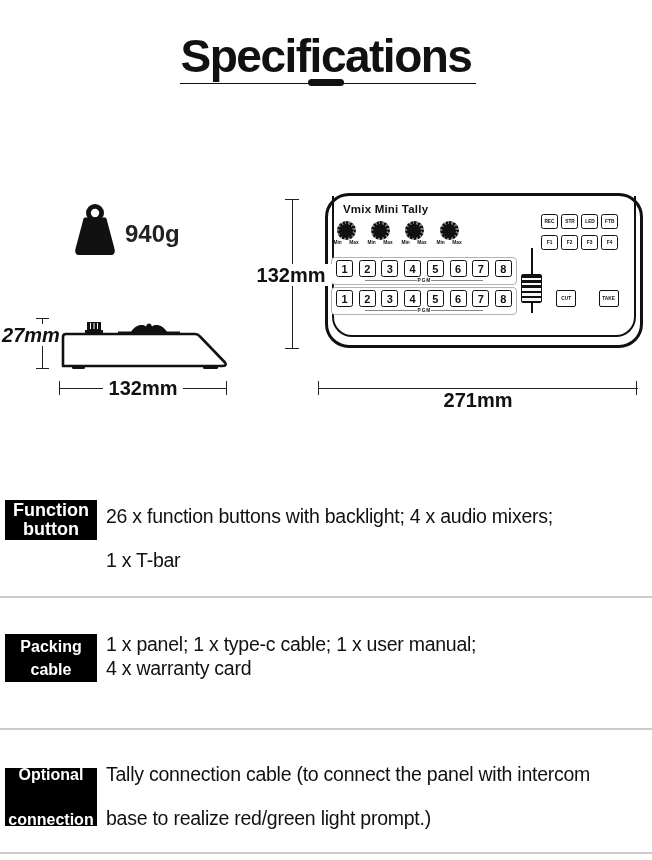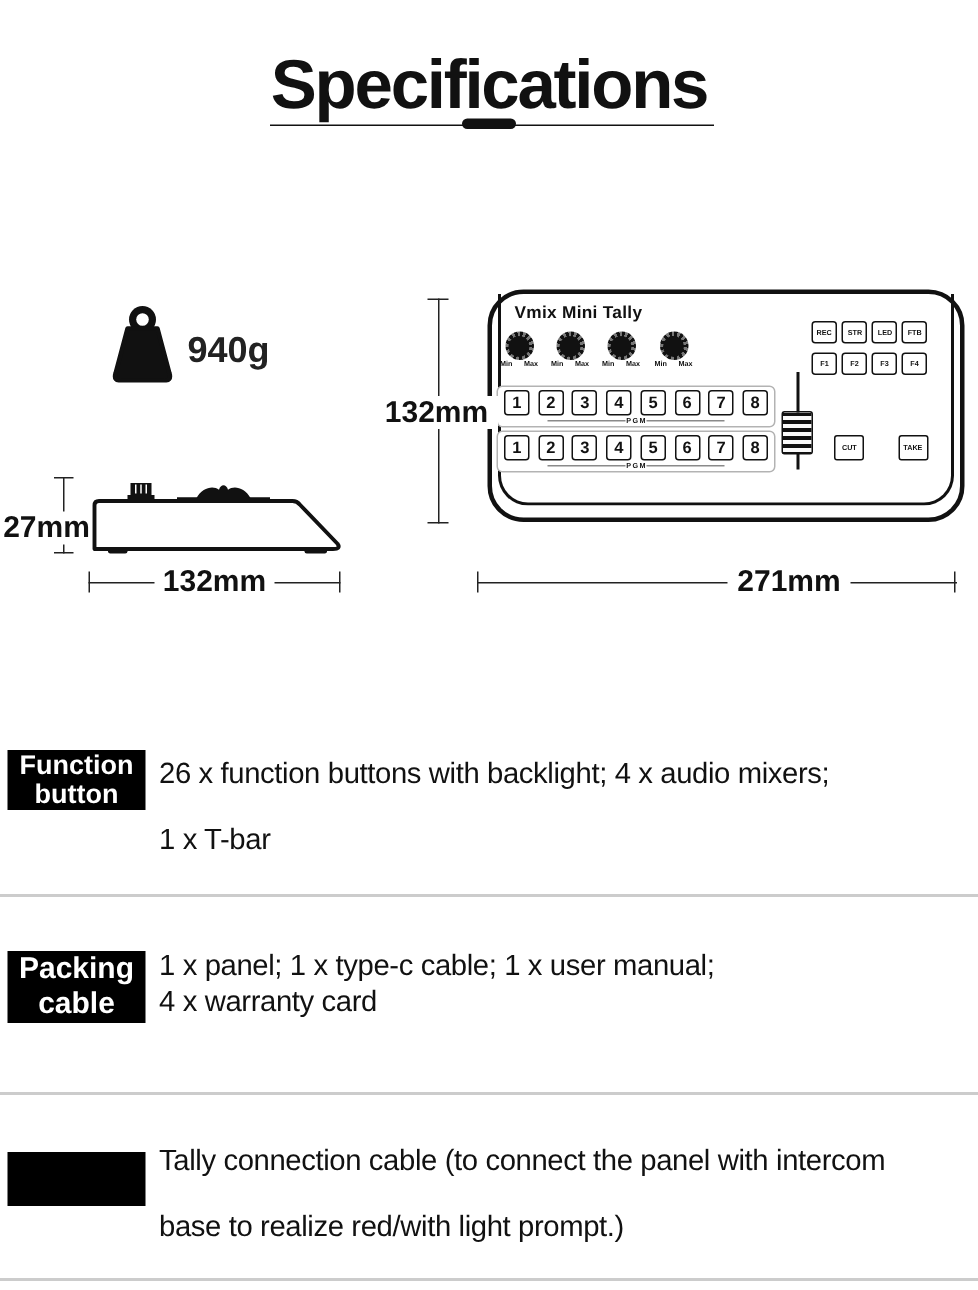"27mm" div.dim-text { font-style: none -> italic; top: 341px -> 324px }
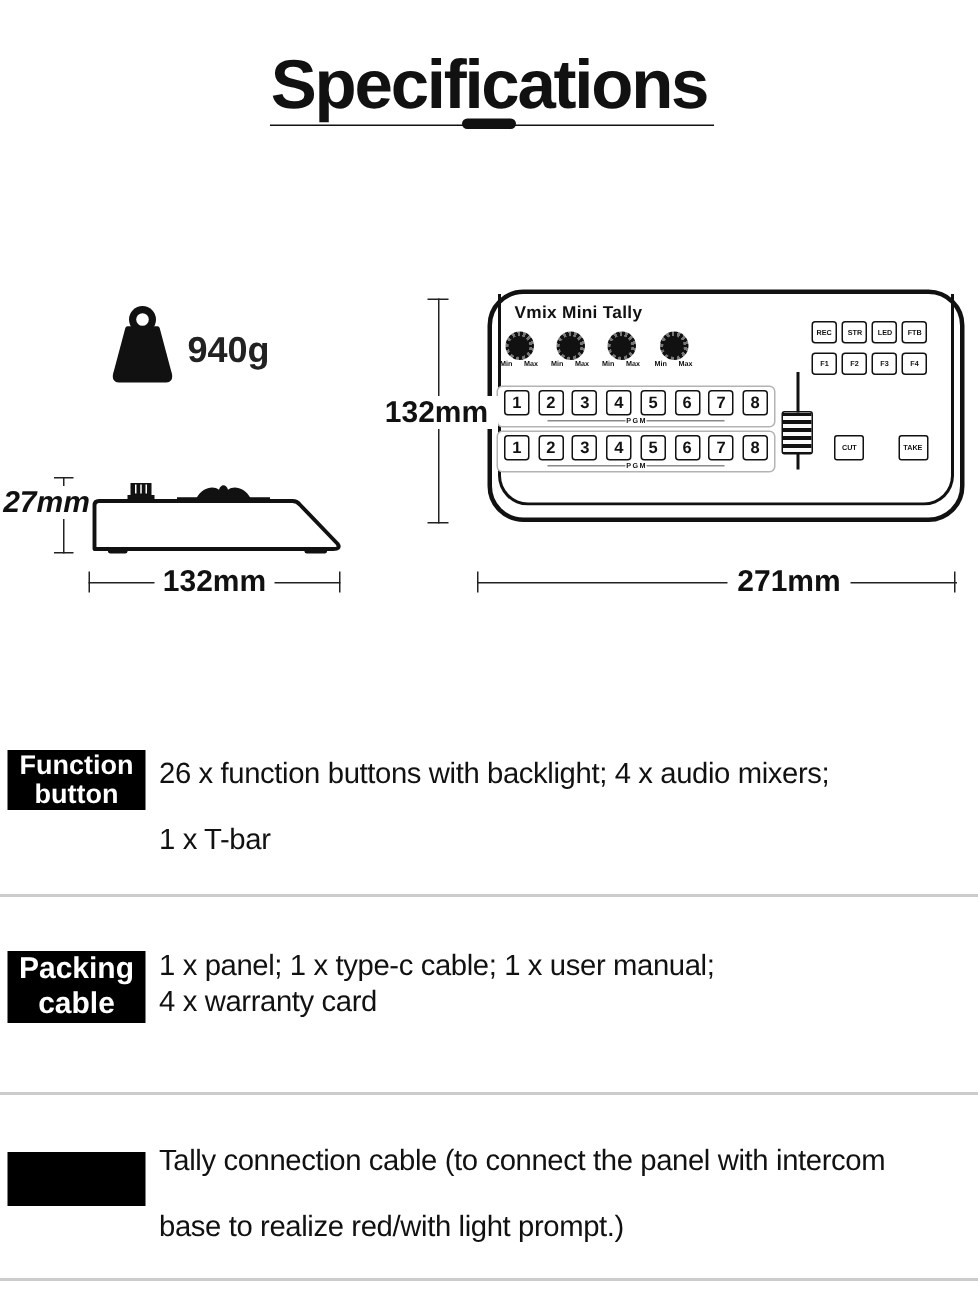"271mm" div.dim-text { margin-left: 48px -> none; top: 377px -> 389px }
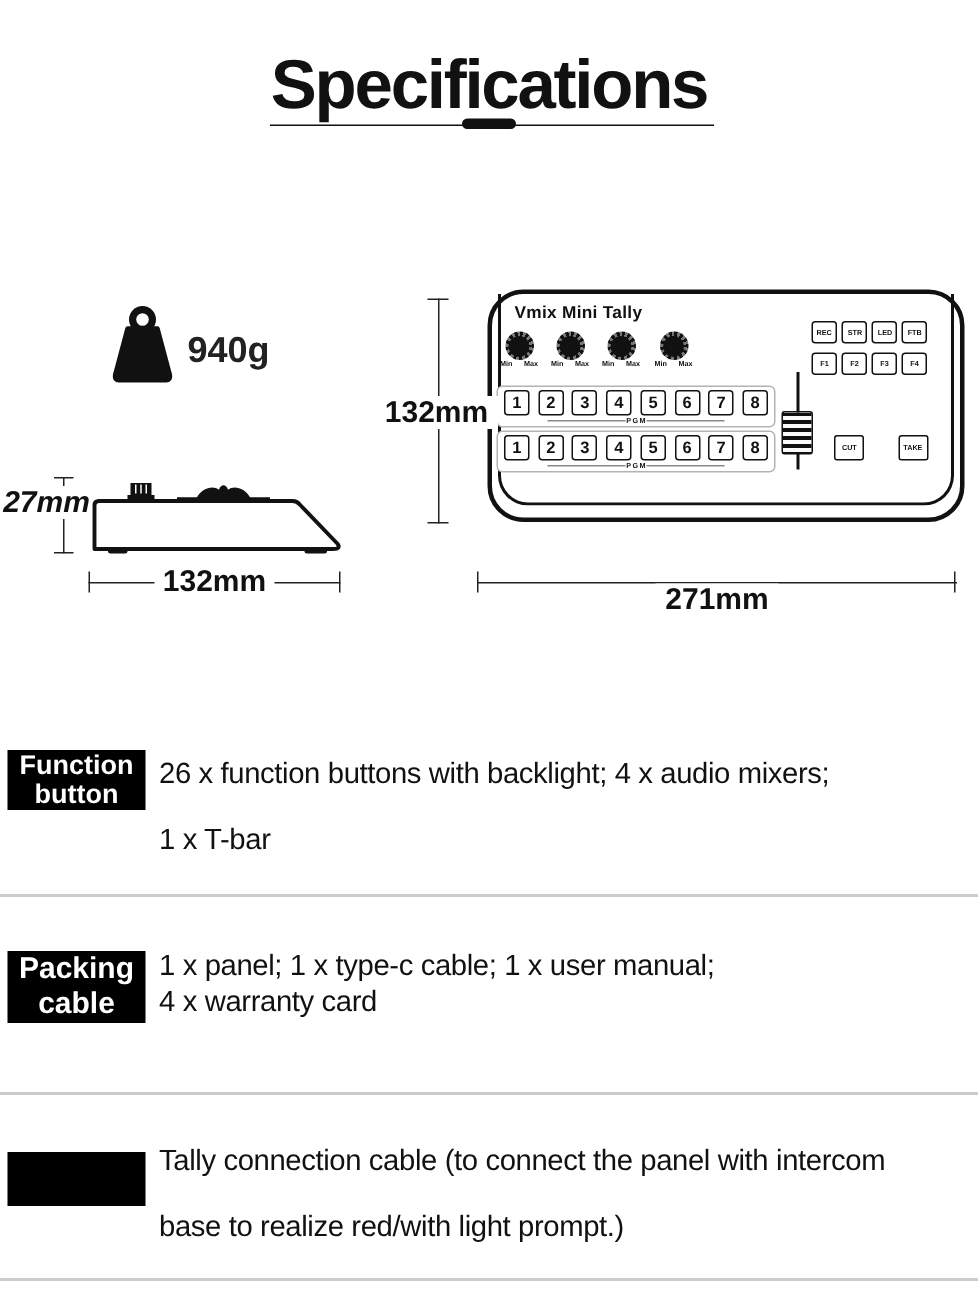"Packing" div.badge { font-size: 20px -> 16px }
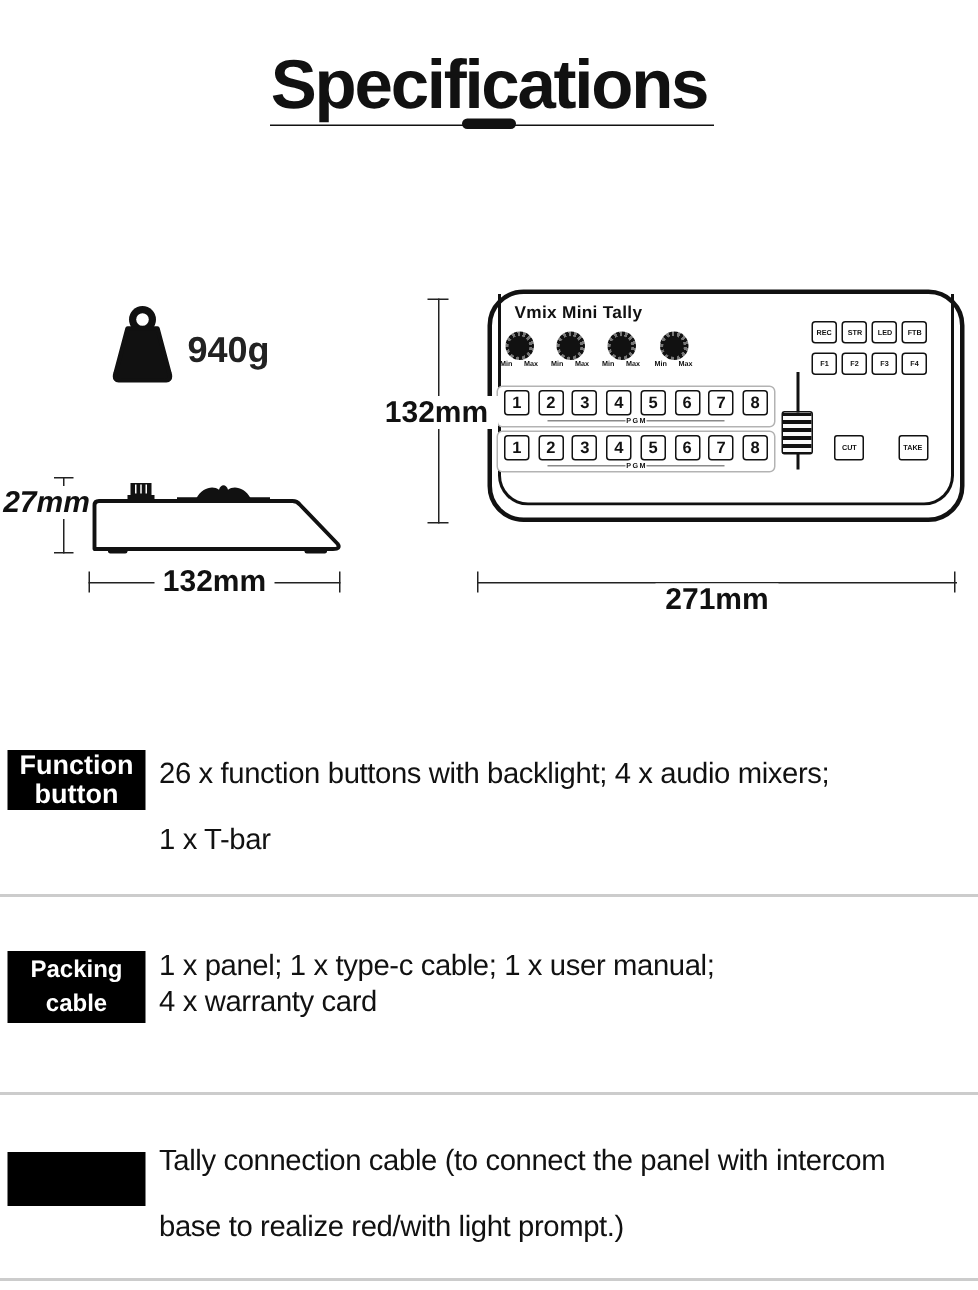"Optional" div.badge { font-size: 10px -> 16px; height: 36px -> 58px }
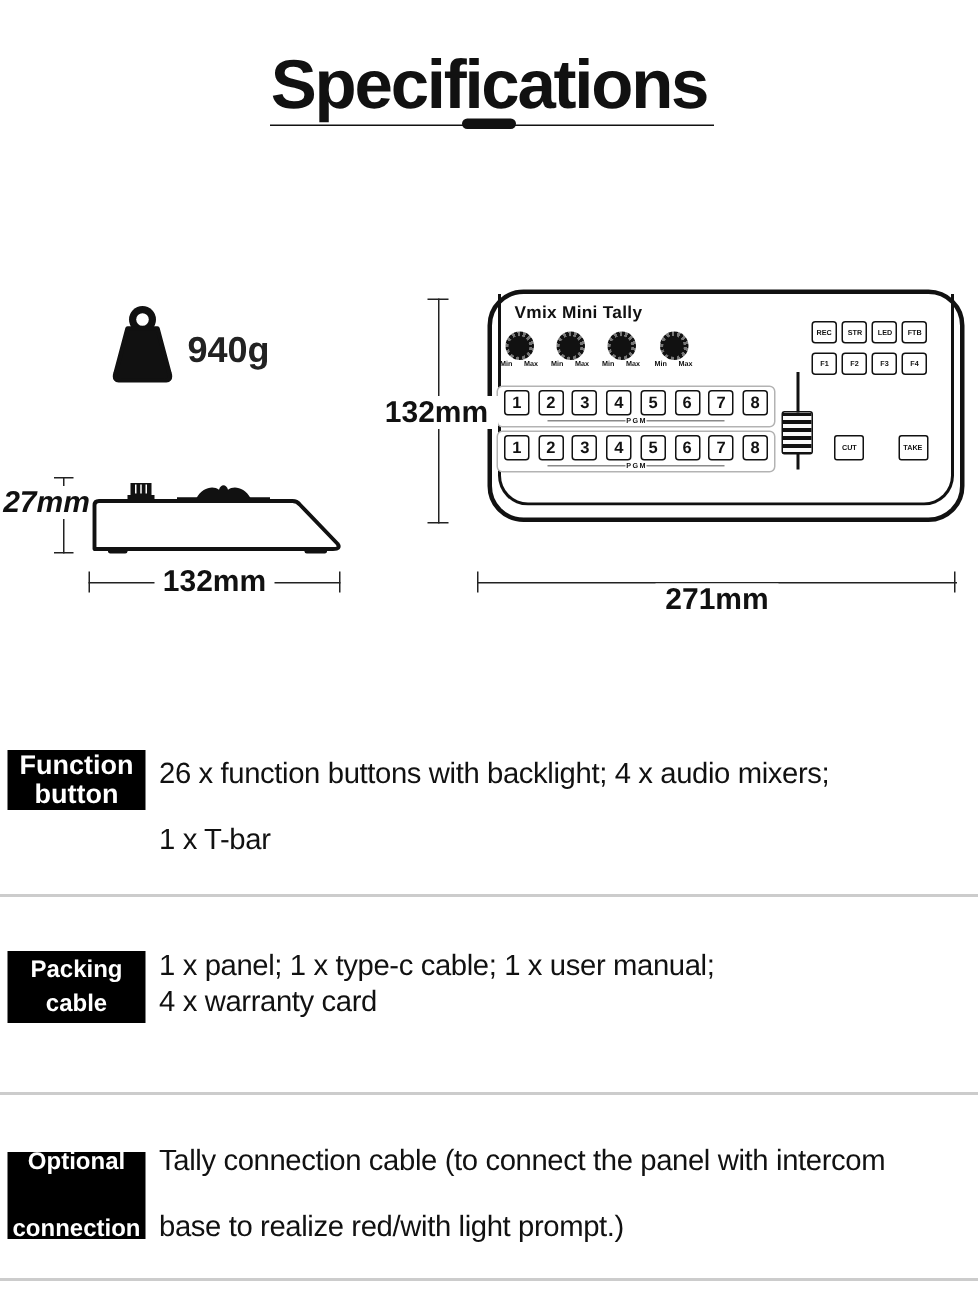"base to realize red/with light" div.spec-text { text: red/with -> red/green }
